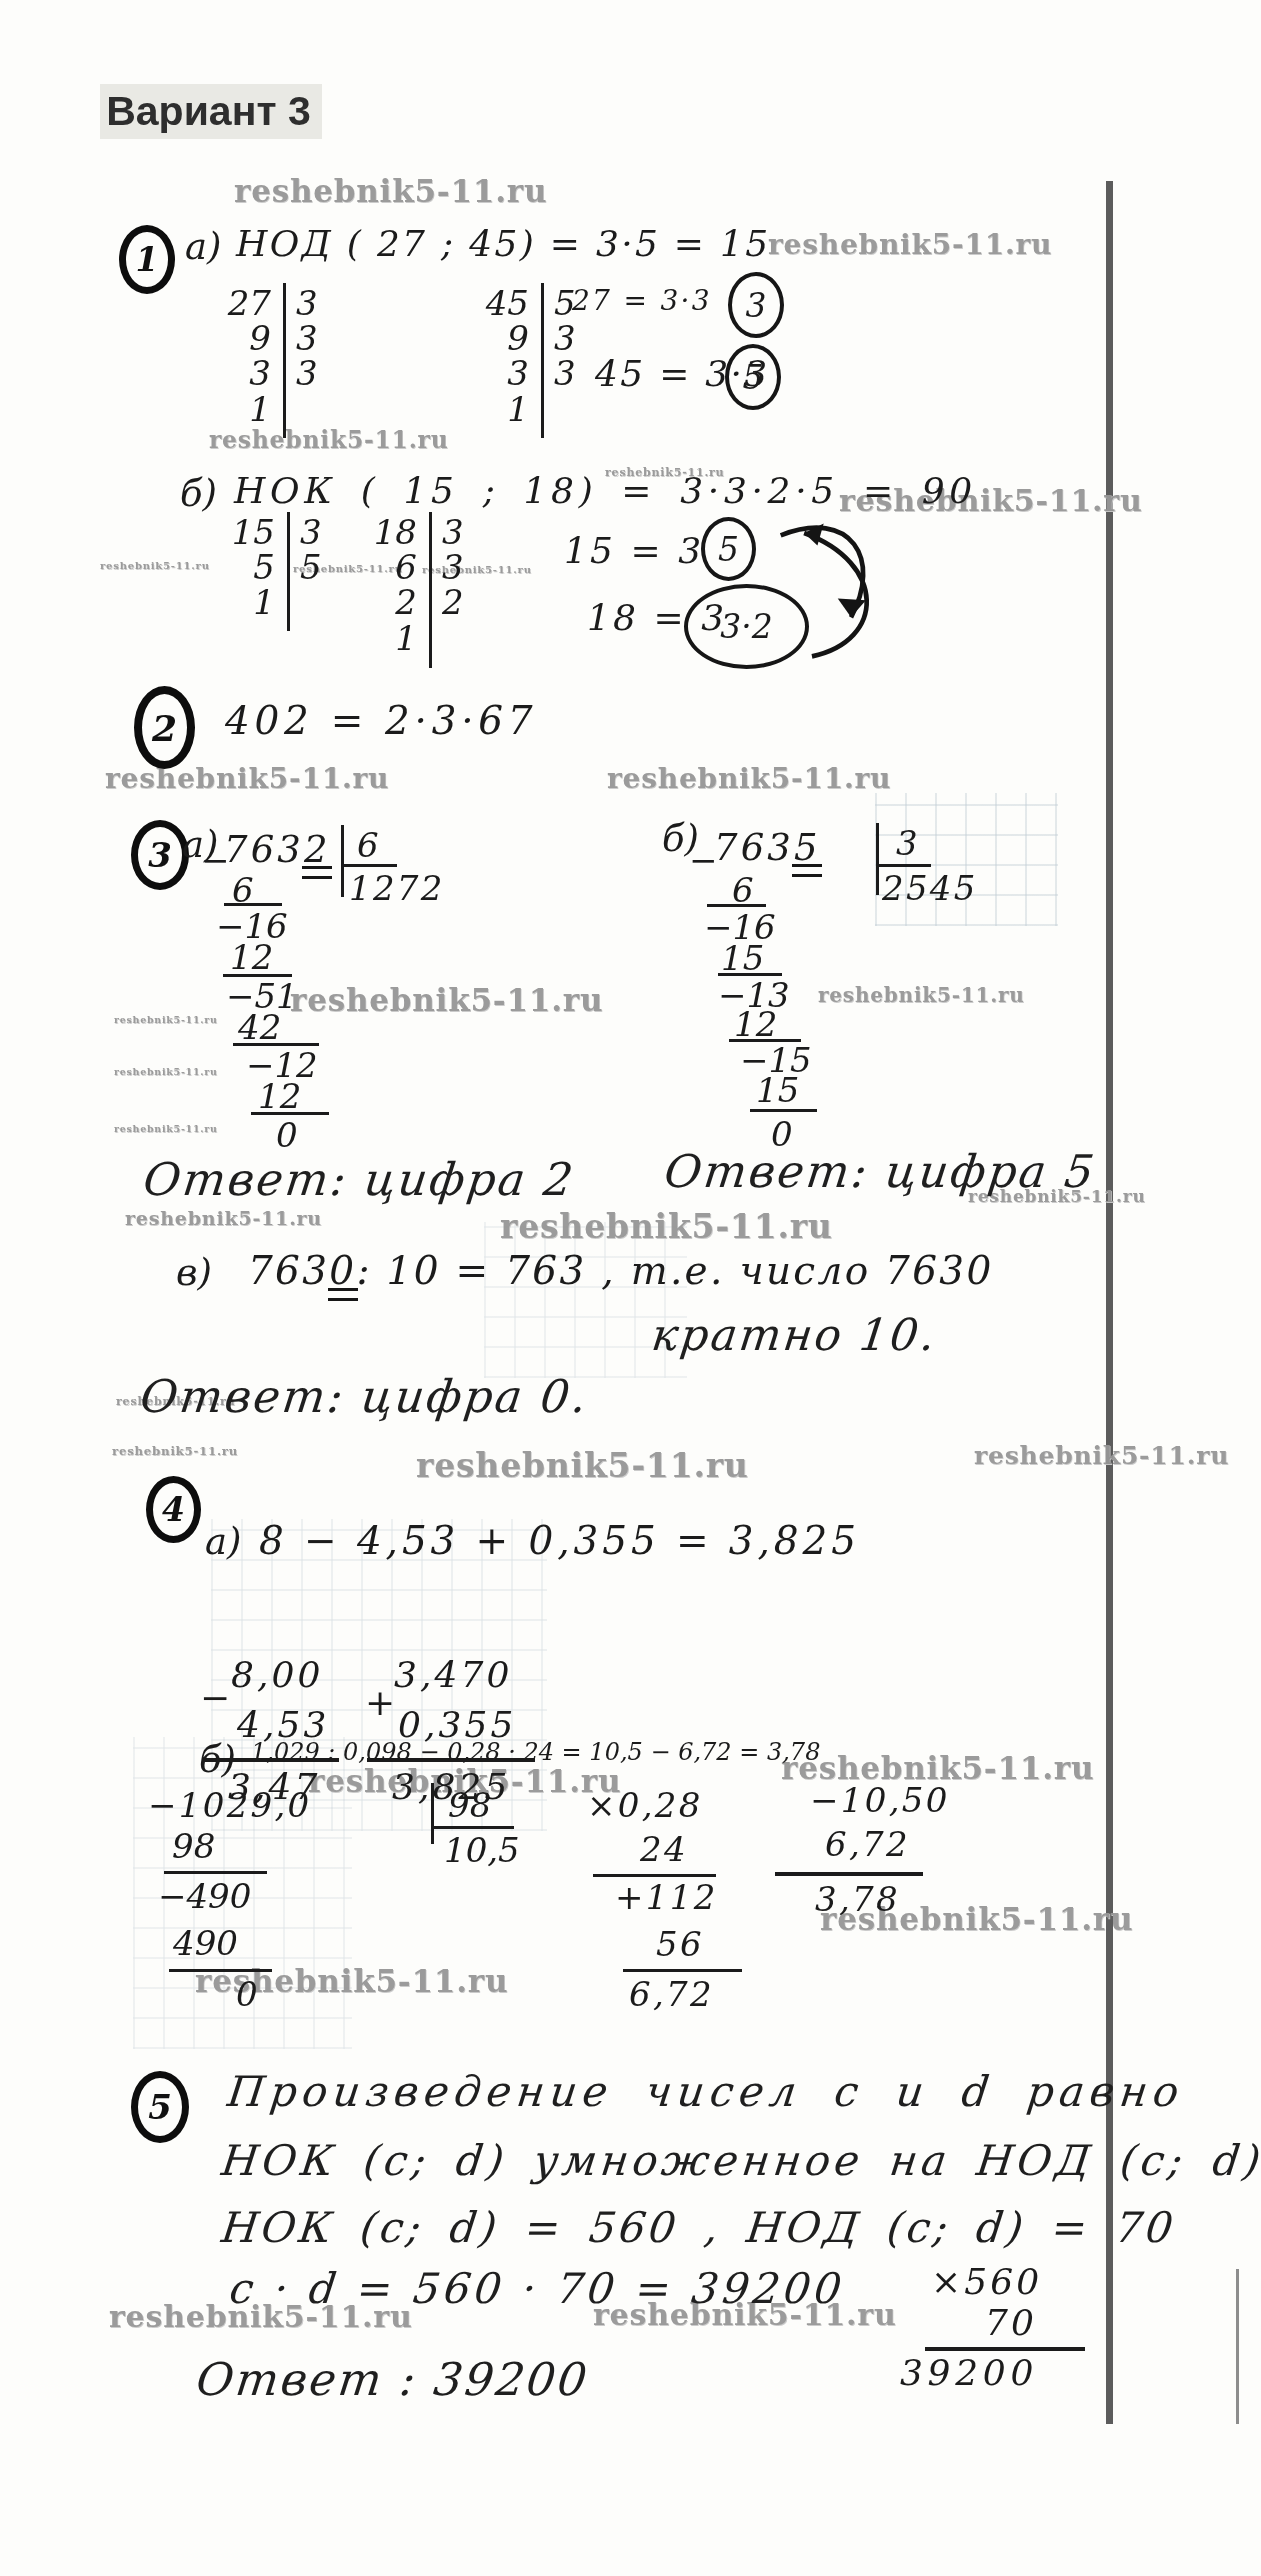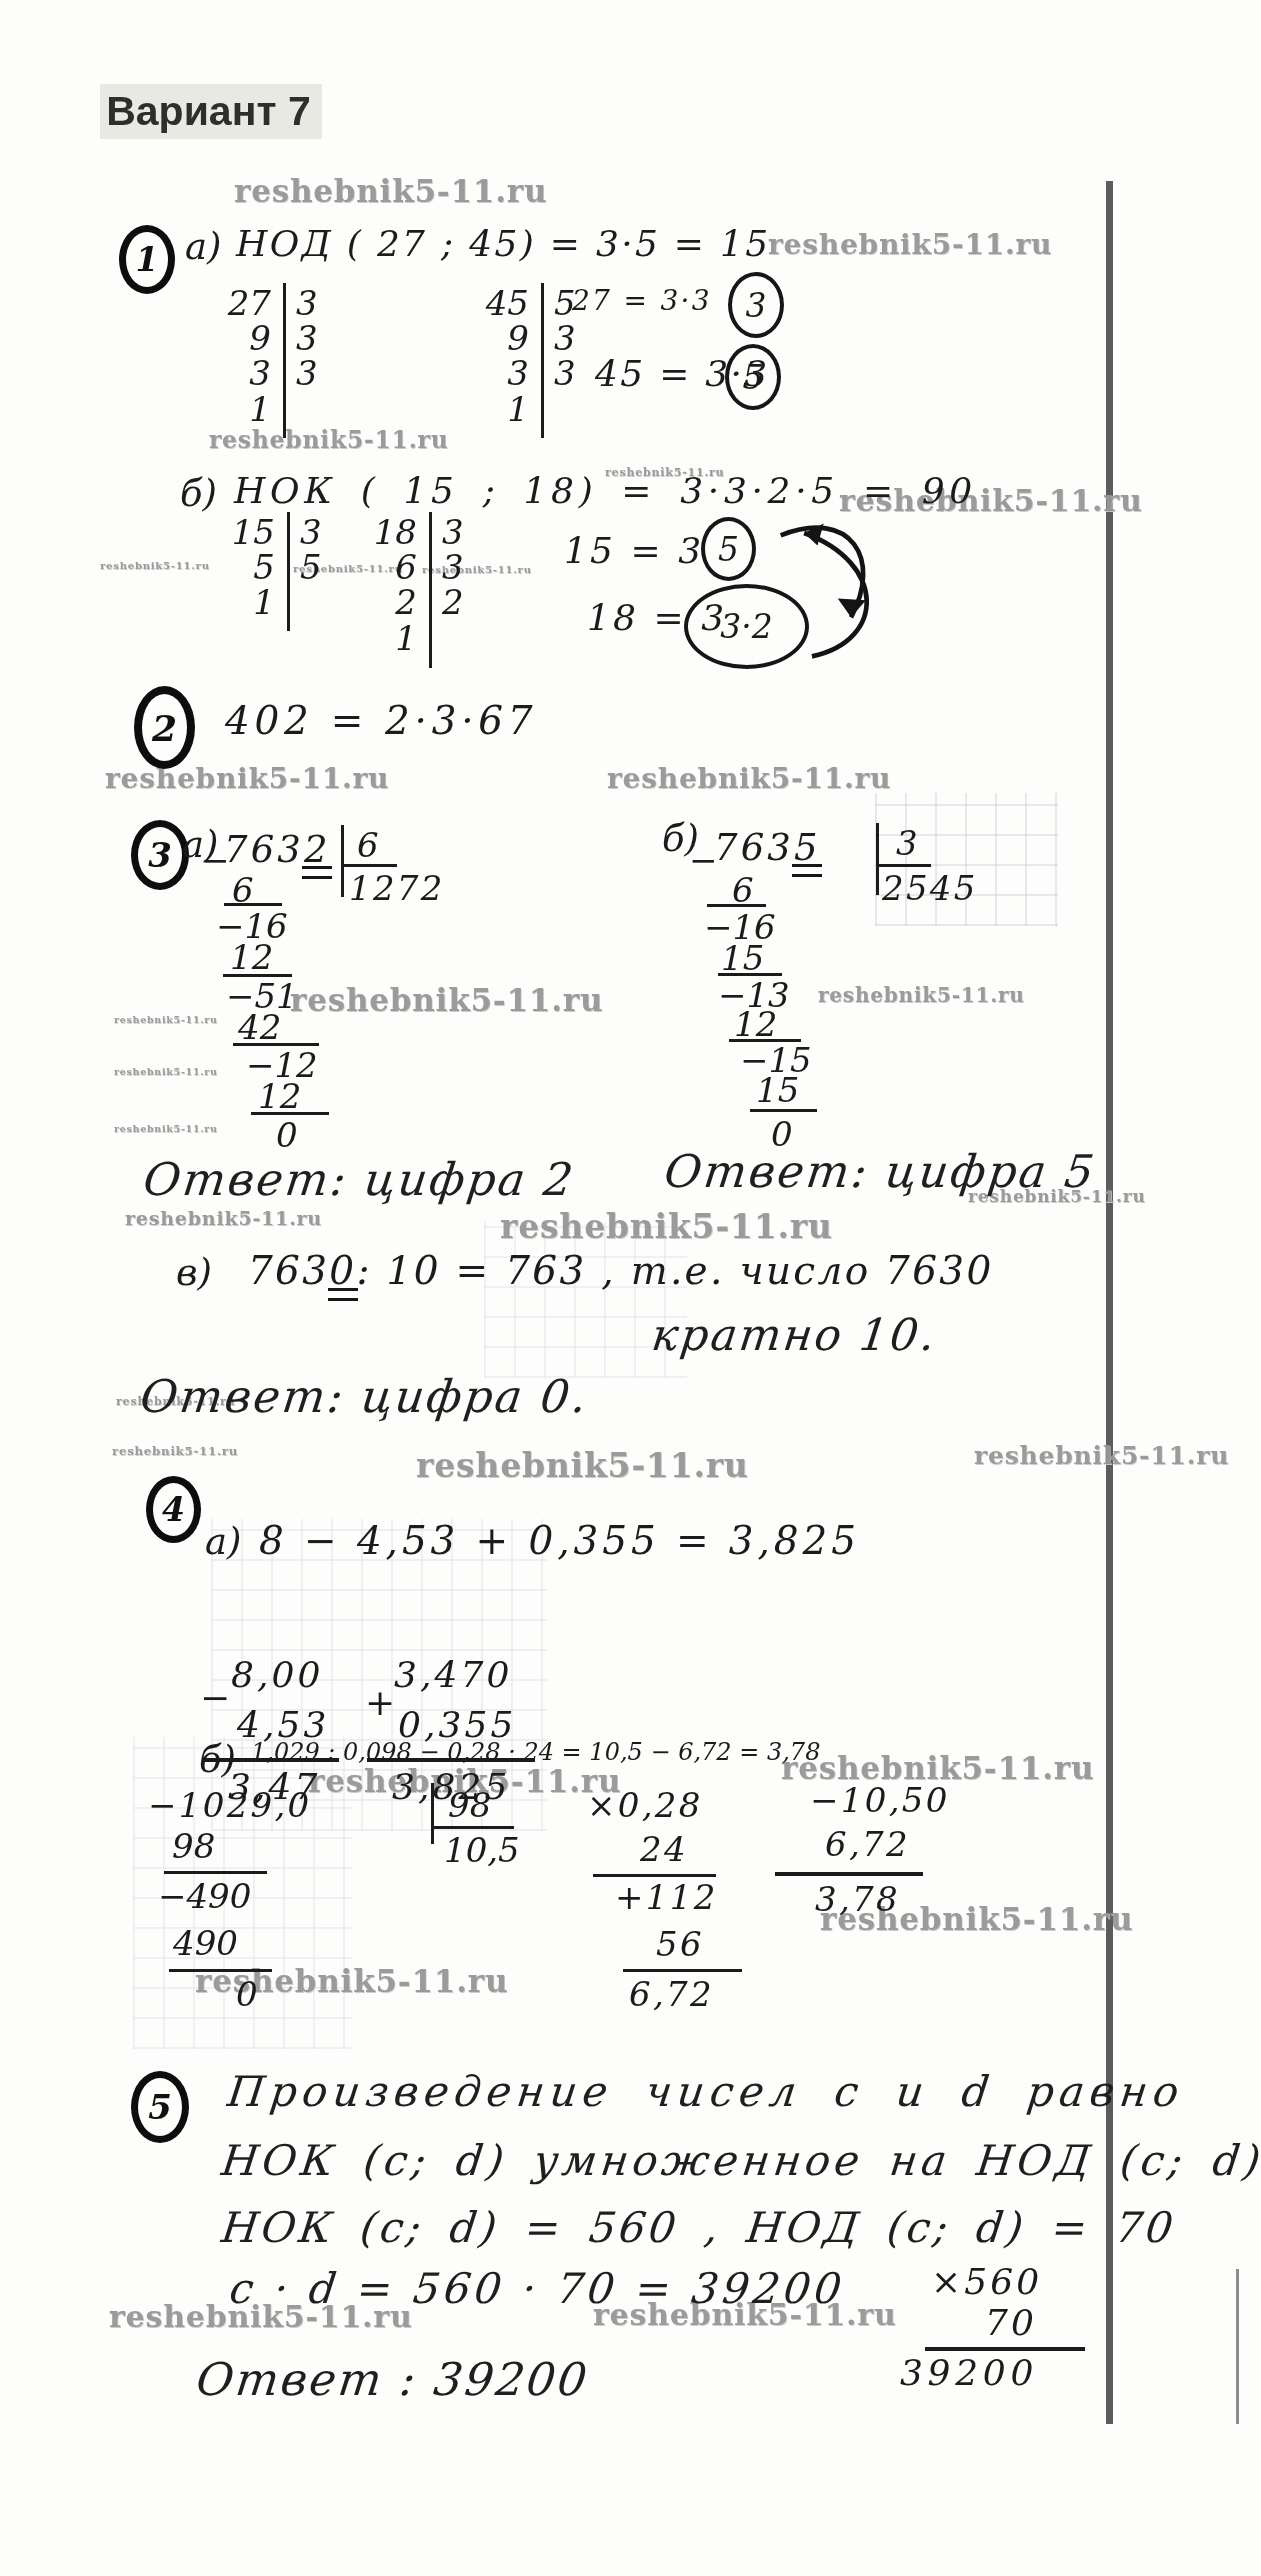"Вариант 7" div.abs { text: 7 -> 3 }
